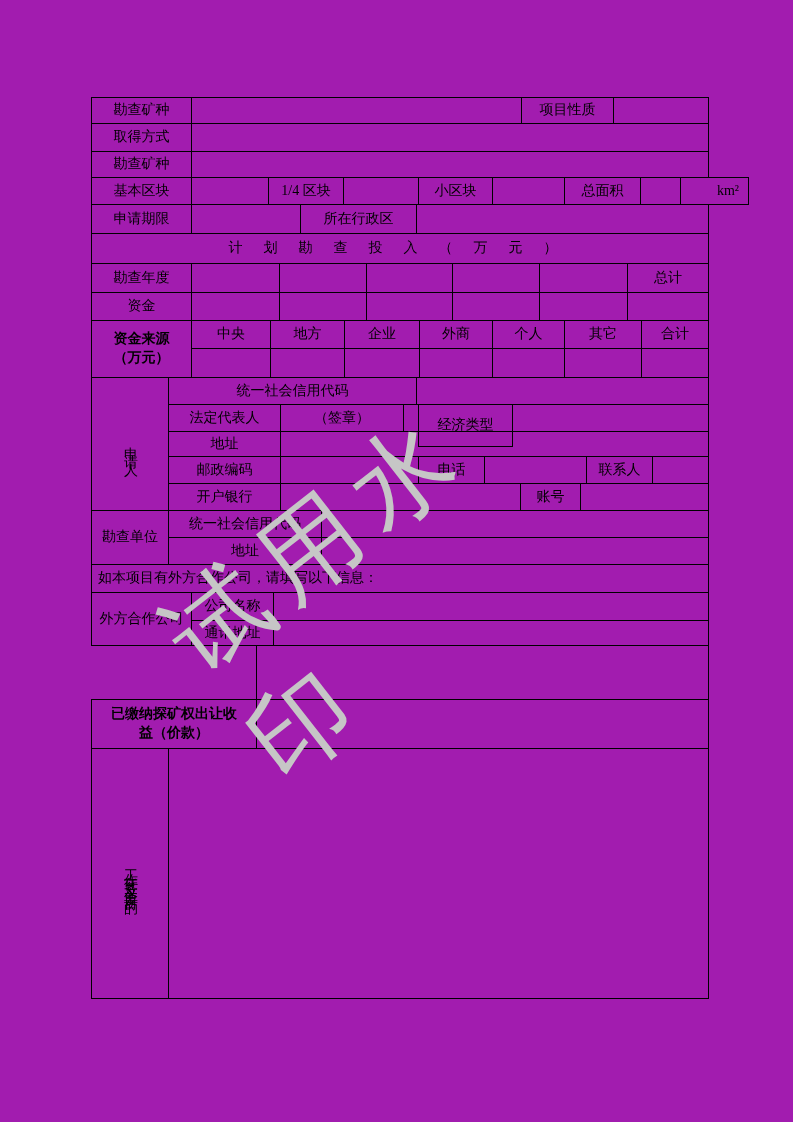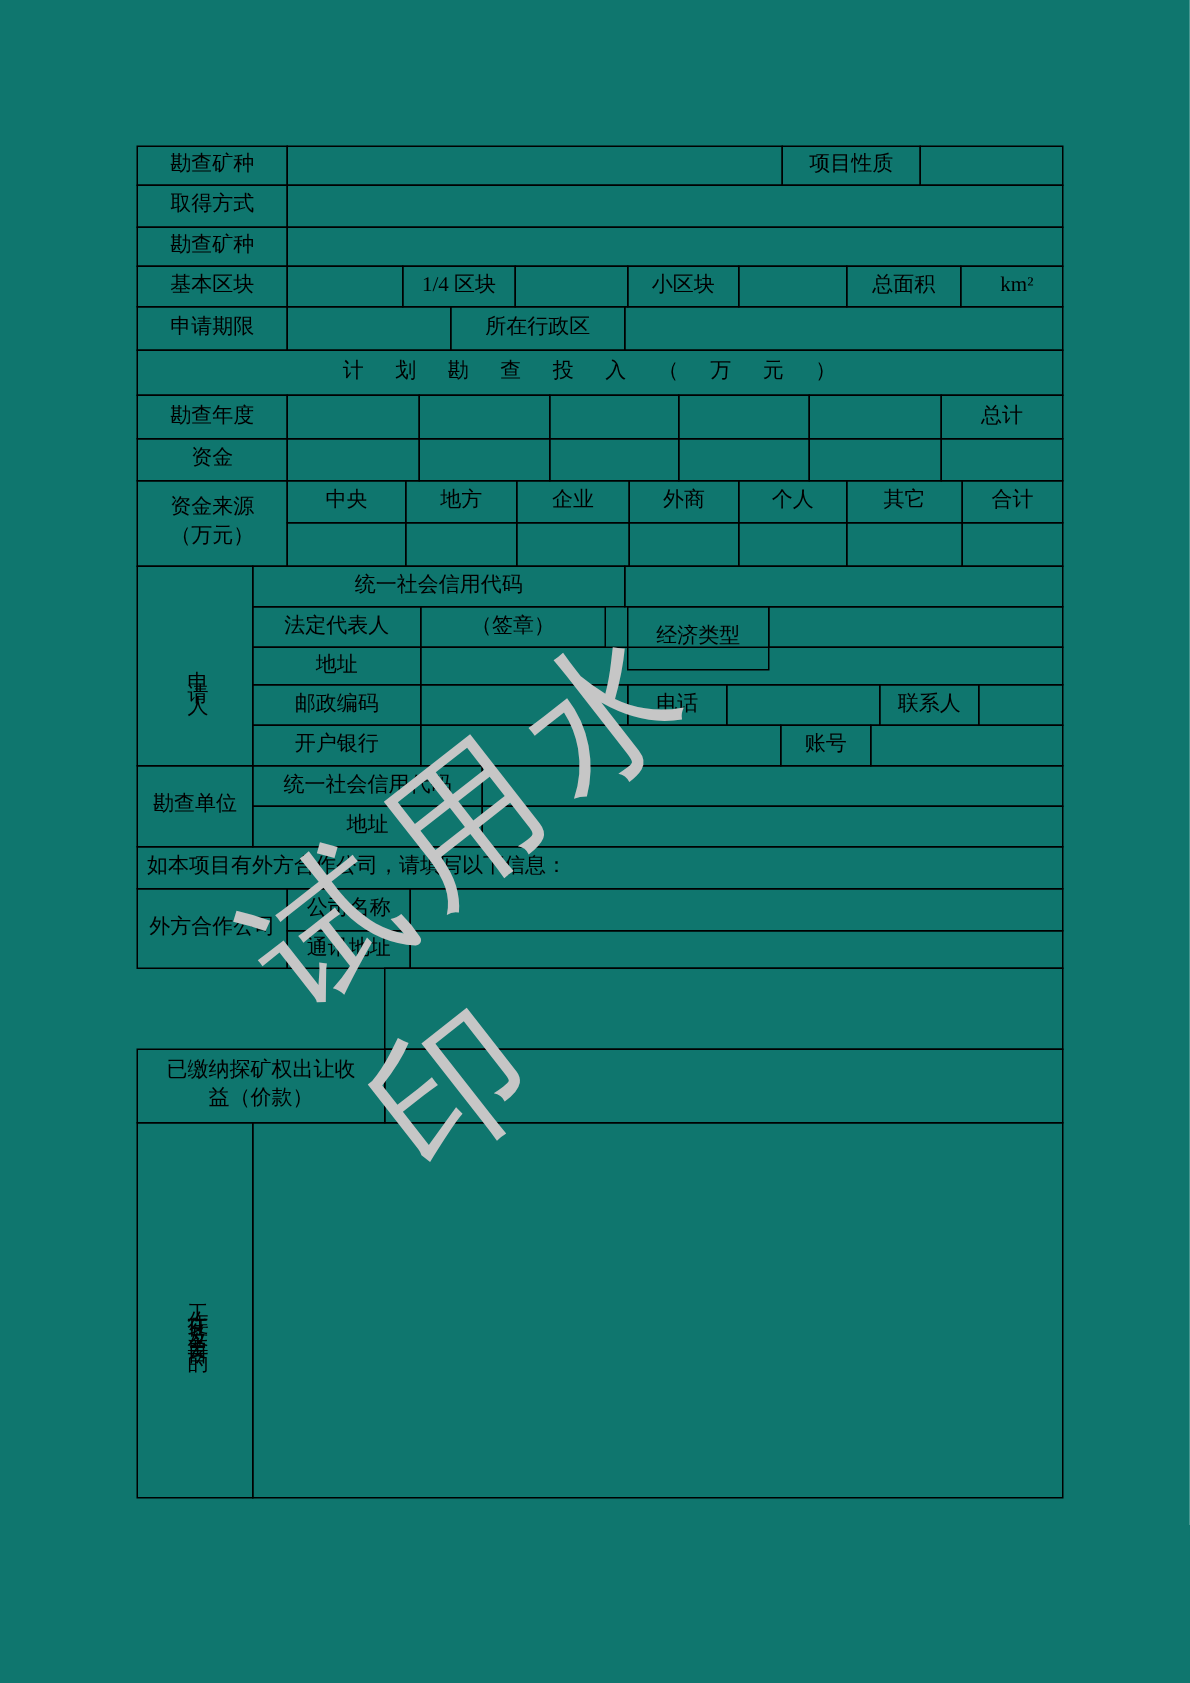"勘查矿种" .page { background: #0f766e -> #a21caf }
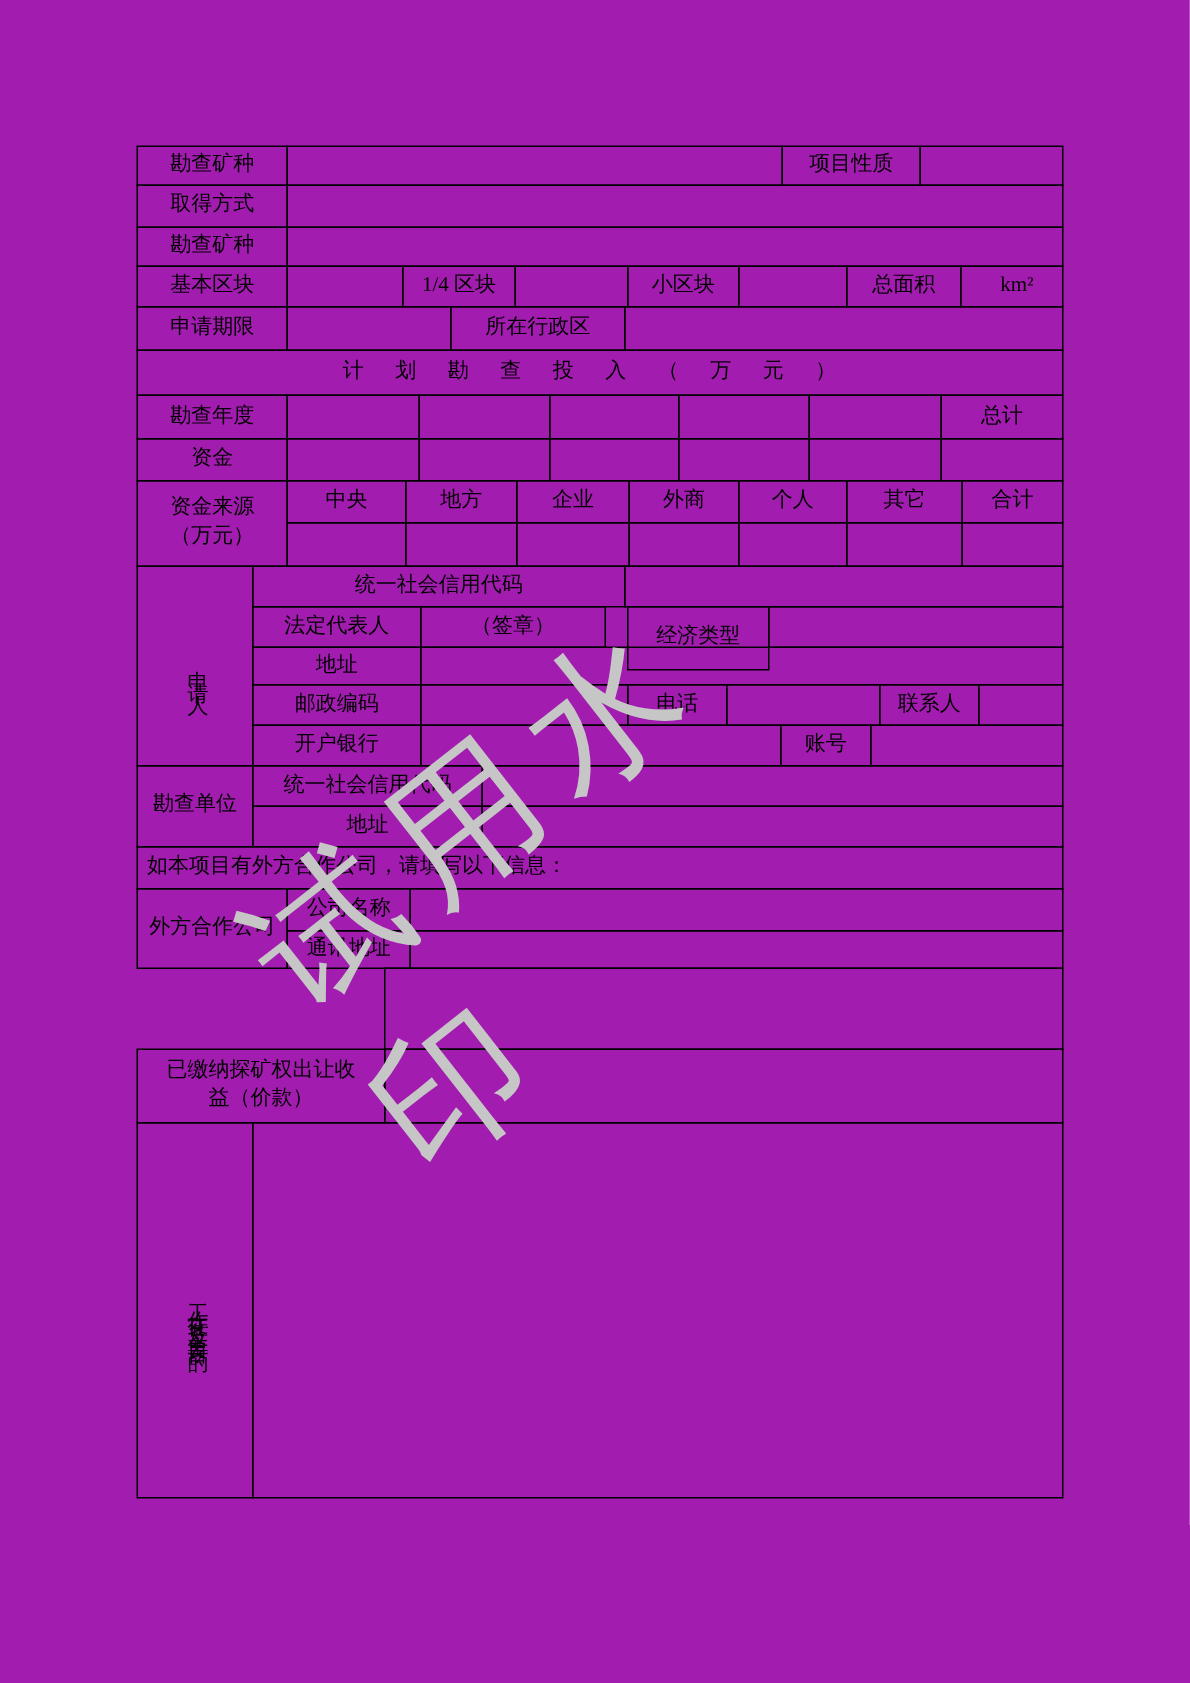"km²" .c.right { margin-left: none -> 40px; padding-right: 19px -> 9px }
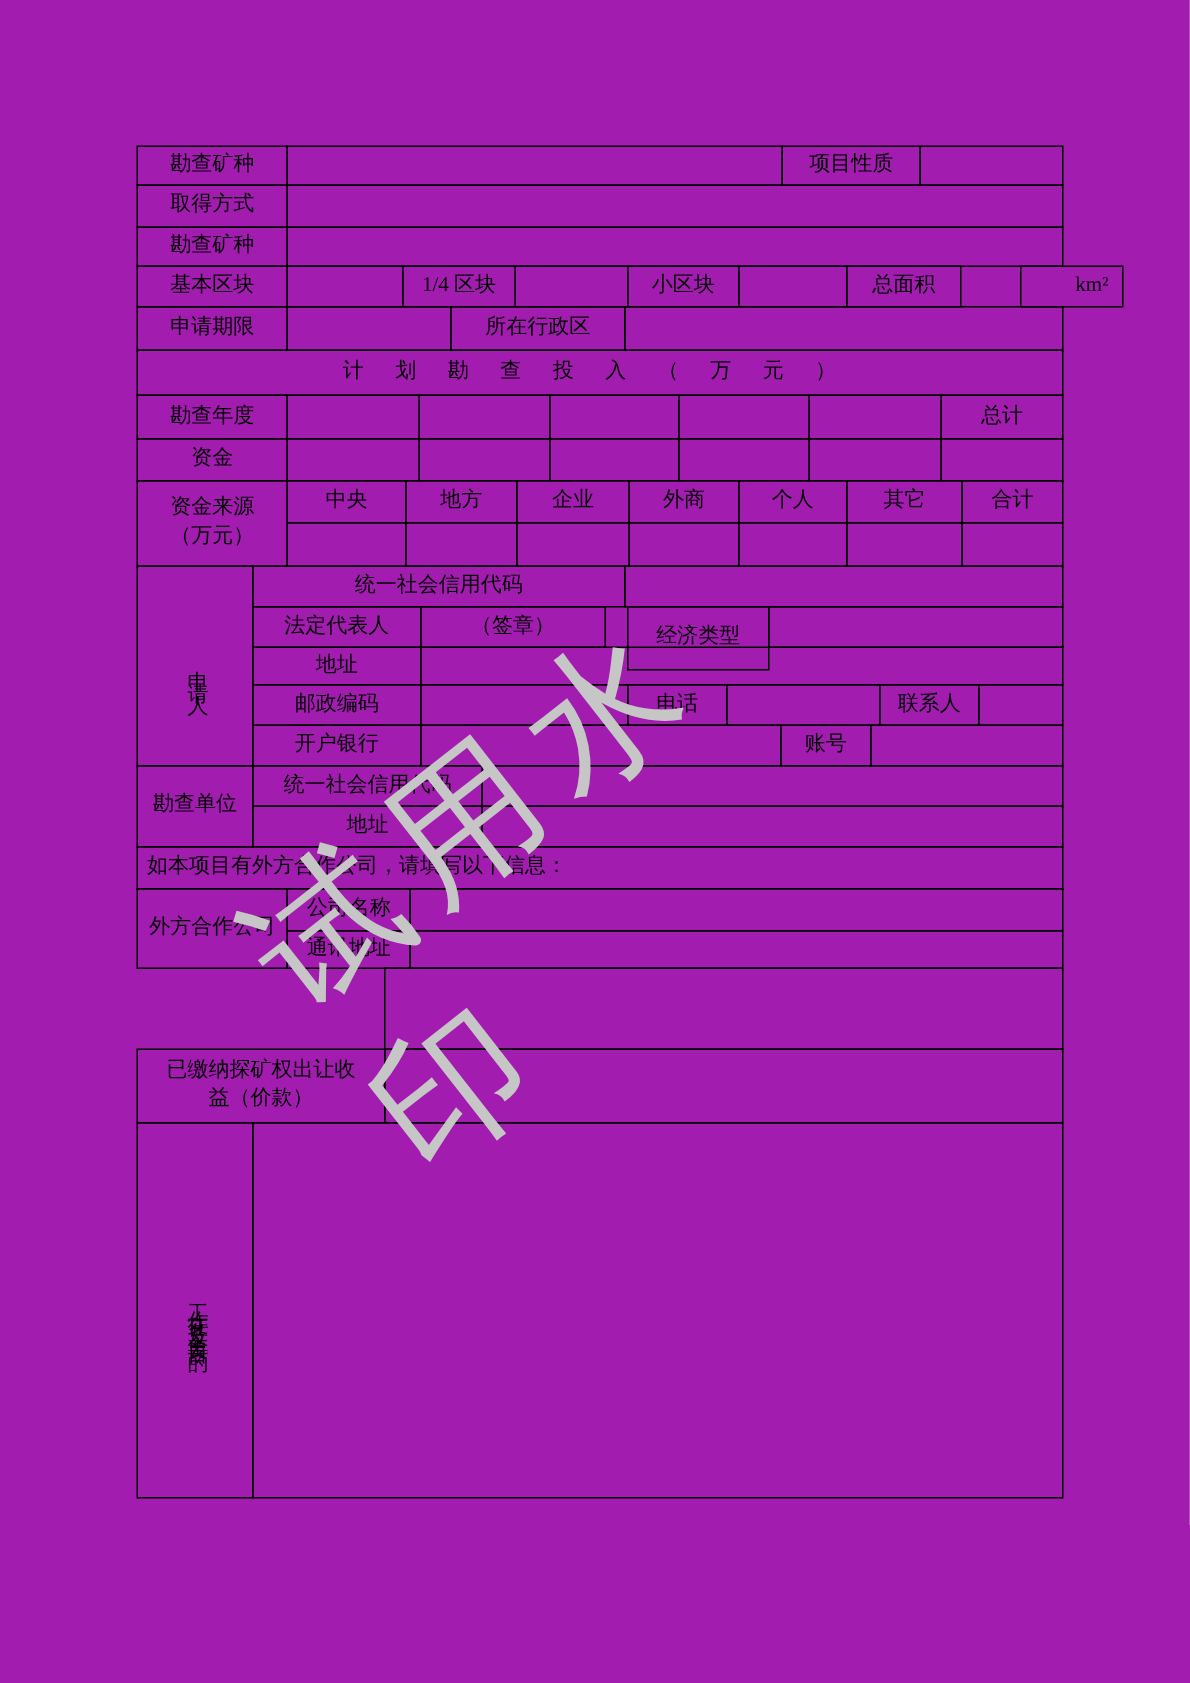"资金来源" .c.wrap { font-weight: none -> bold }
